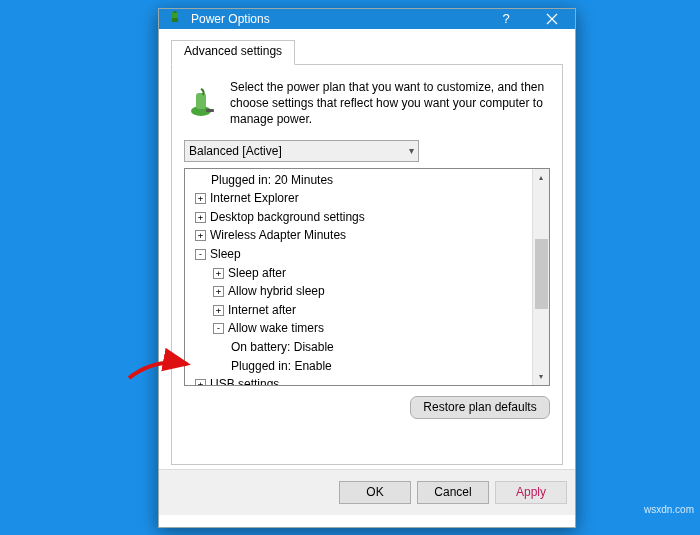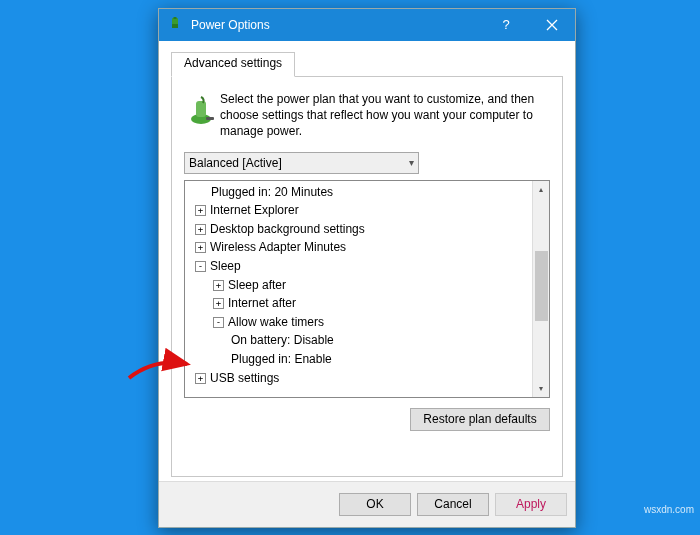"Power Options" .titlebar { height: 32px -> 20px }
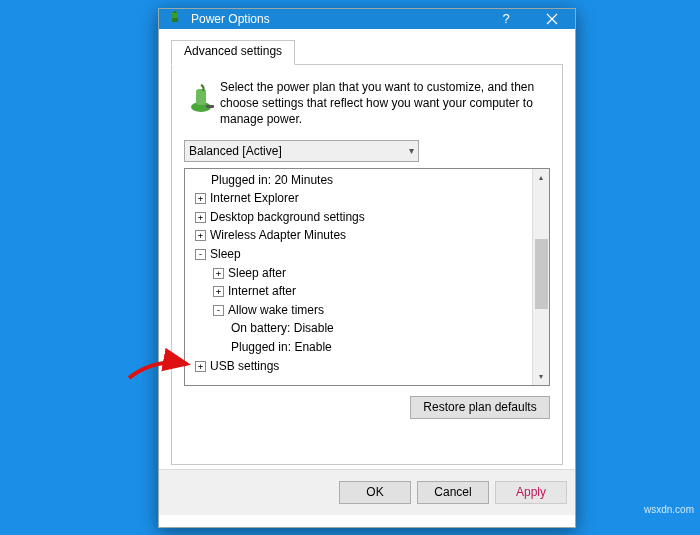"Select the power plan that" .intro { align-items: none -> center; gap: 0 -> 10px }
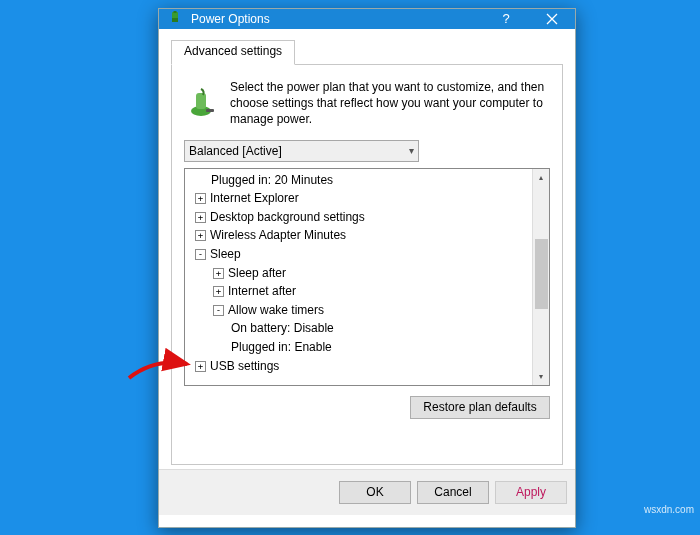"+ Allow hybrid sleep" div.row { html: none -> <div><span>+</span><span>Allow hybrid sleep</span></div> }
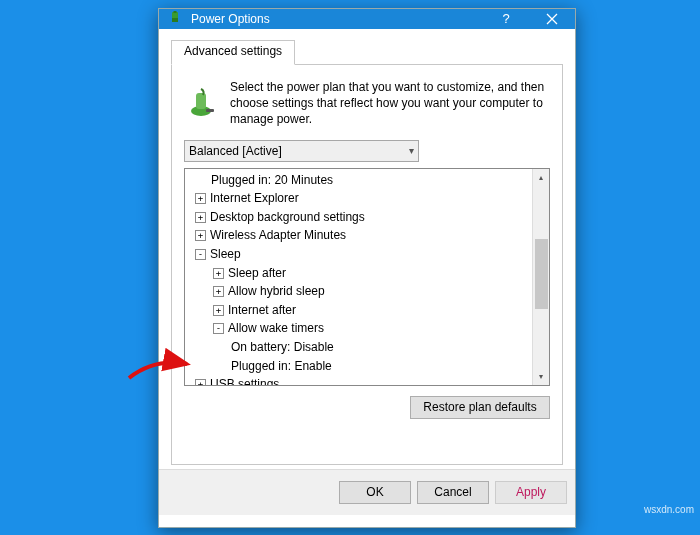"Restore plan defaults" .wide { border-radius: none -> 7px }
